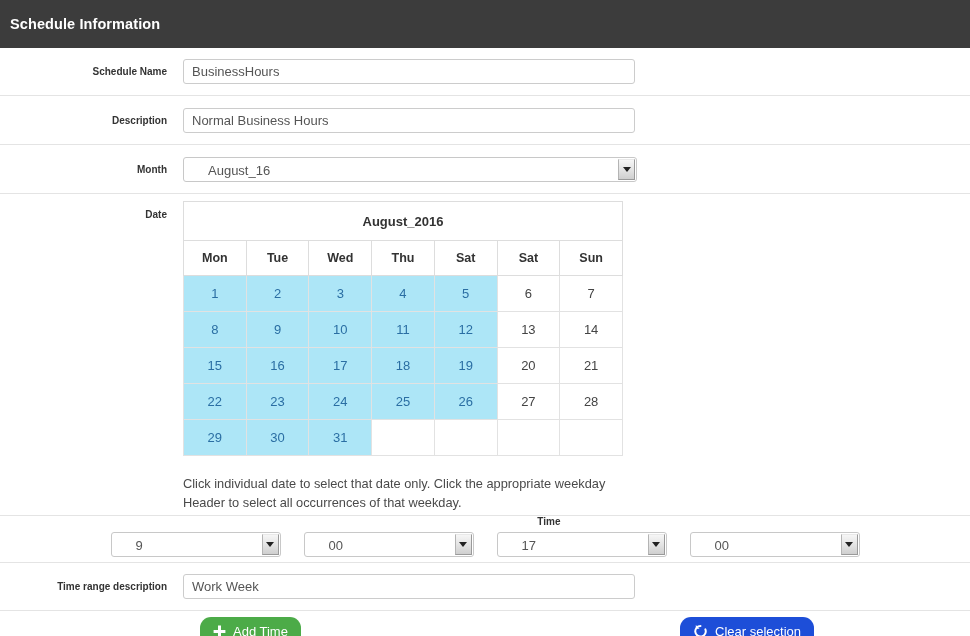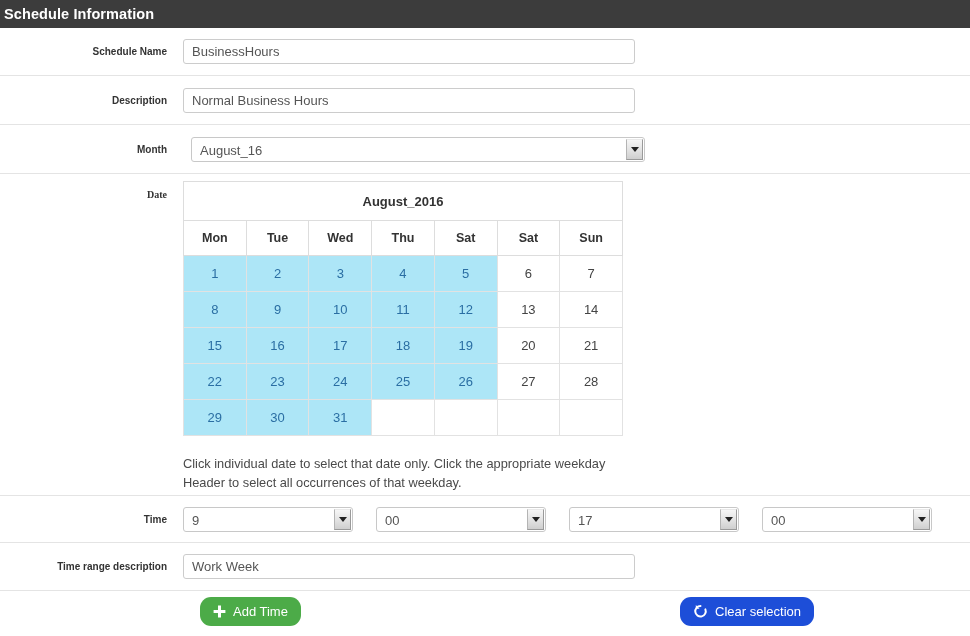"Schedule Information" .panel-header { height: 28px -> 48px; padding-left: 4px -> 10px }
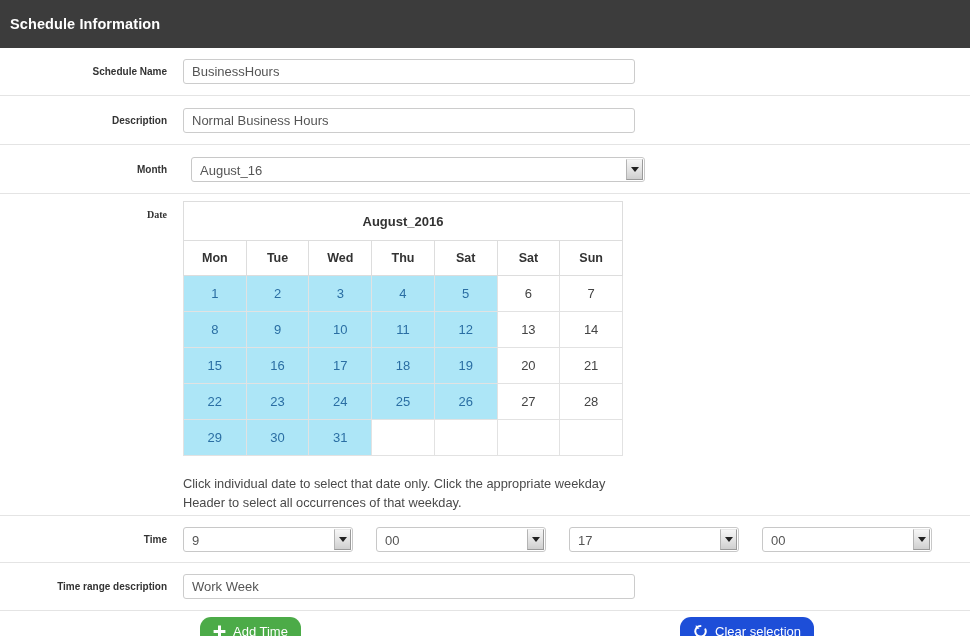"Month" .row-month { gap: 8px -> none }
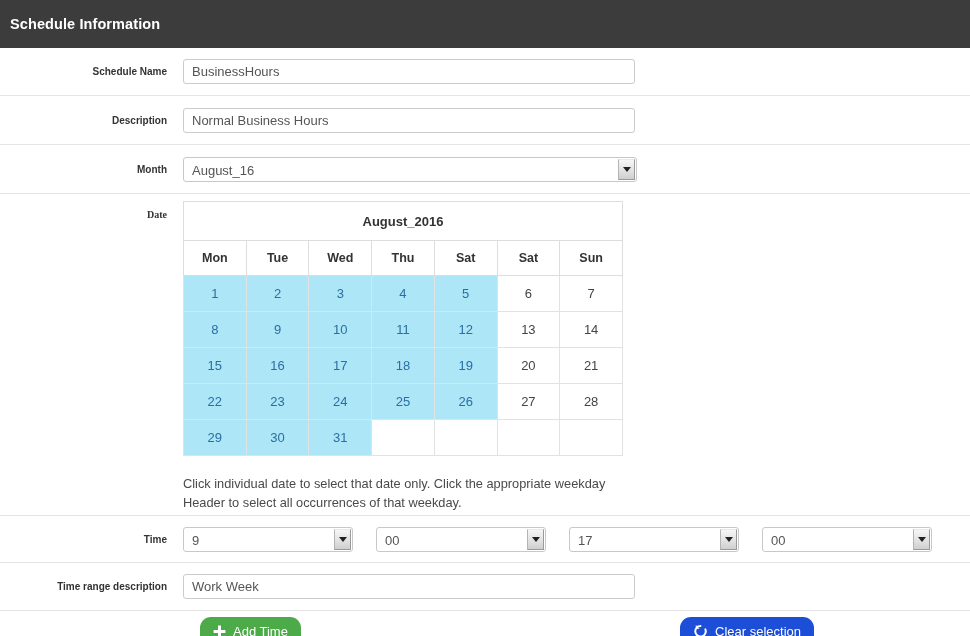"August_16" .select-wrap .sel-value { margin-left: none -> 16px }
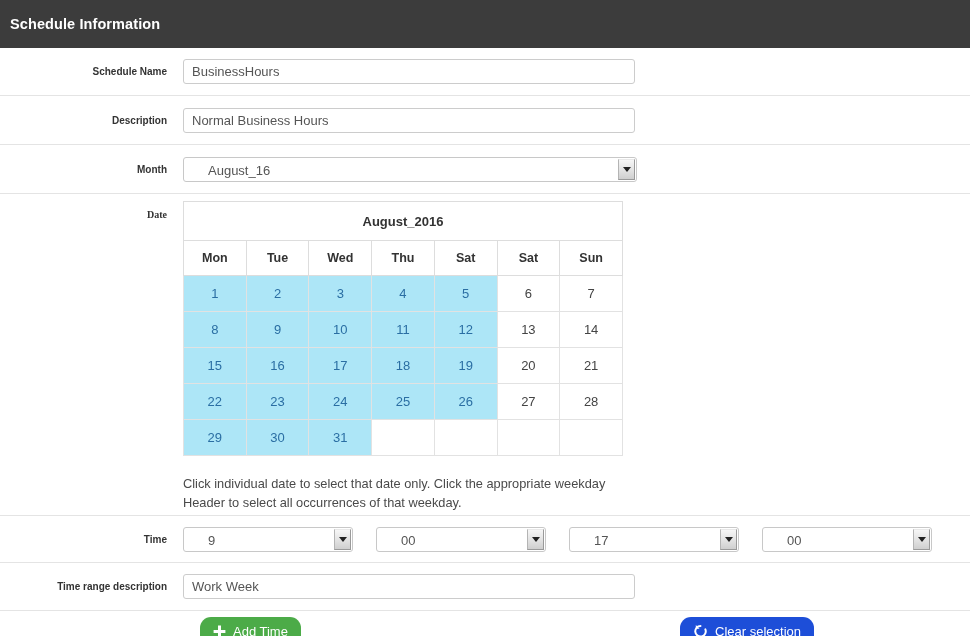"Date" .row-date .field-label { font-family: Liberation Serif, serif -> none }
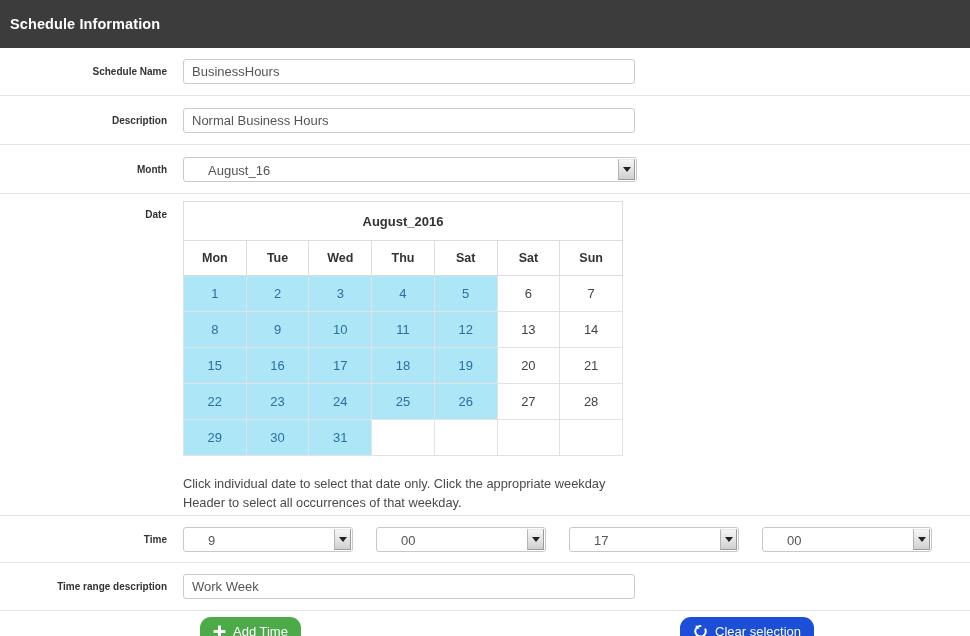"Time" .row-time { flex-direction: none -> column }
